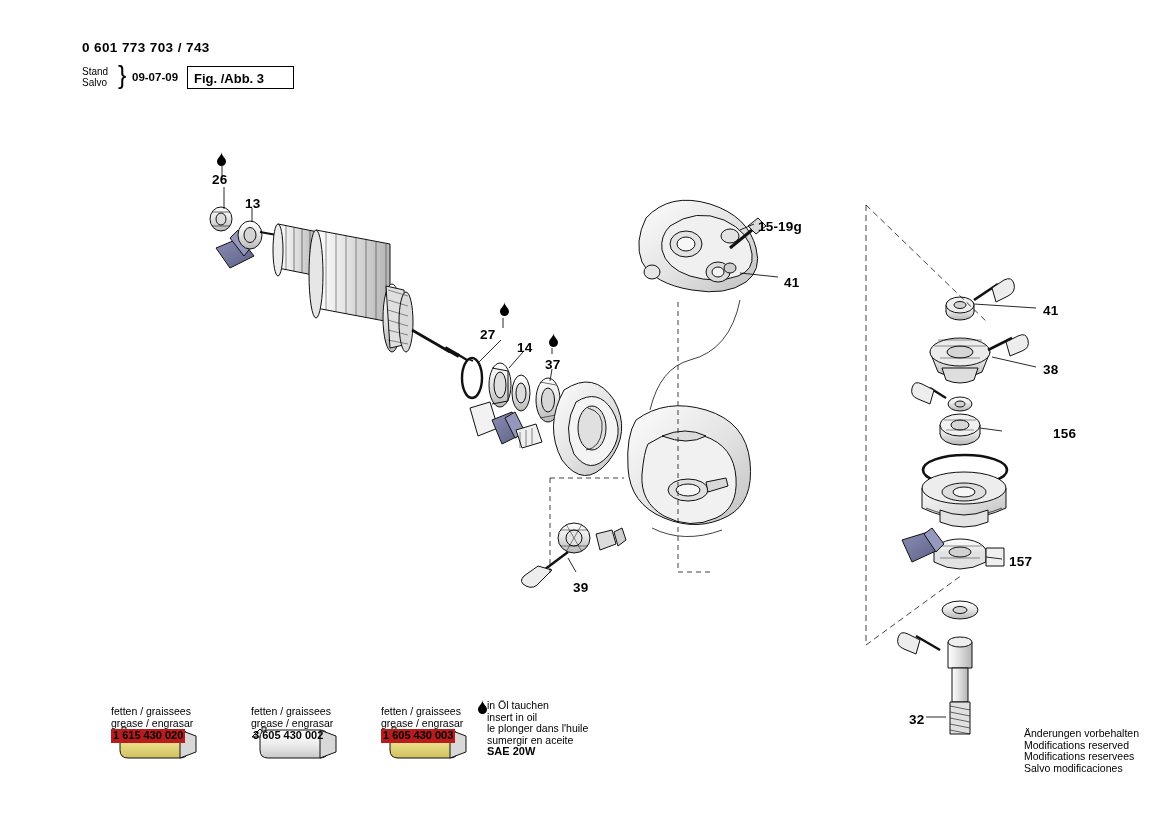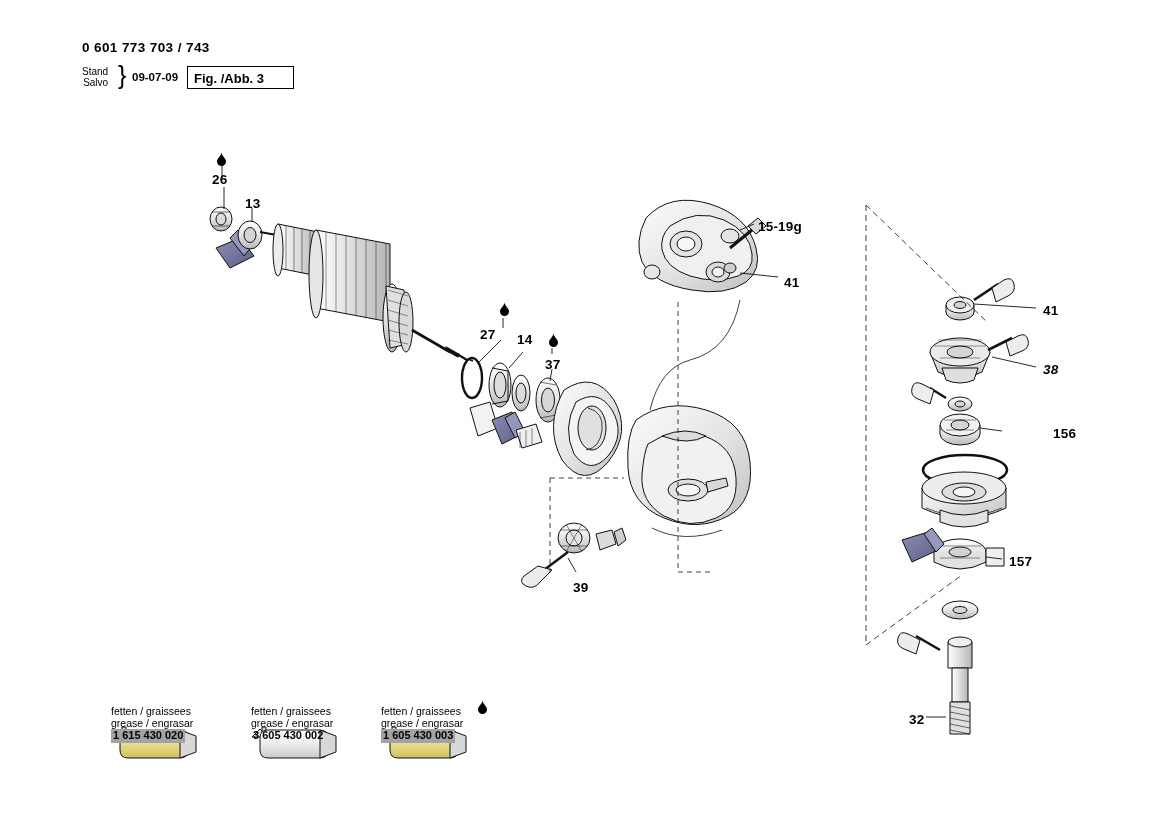"Stand" .hdr-stand { text-align: right -> none }
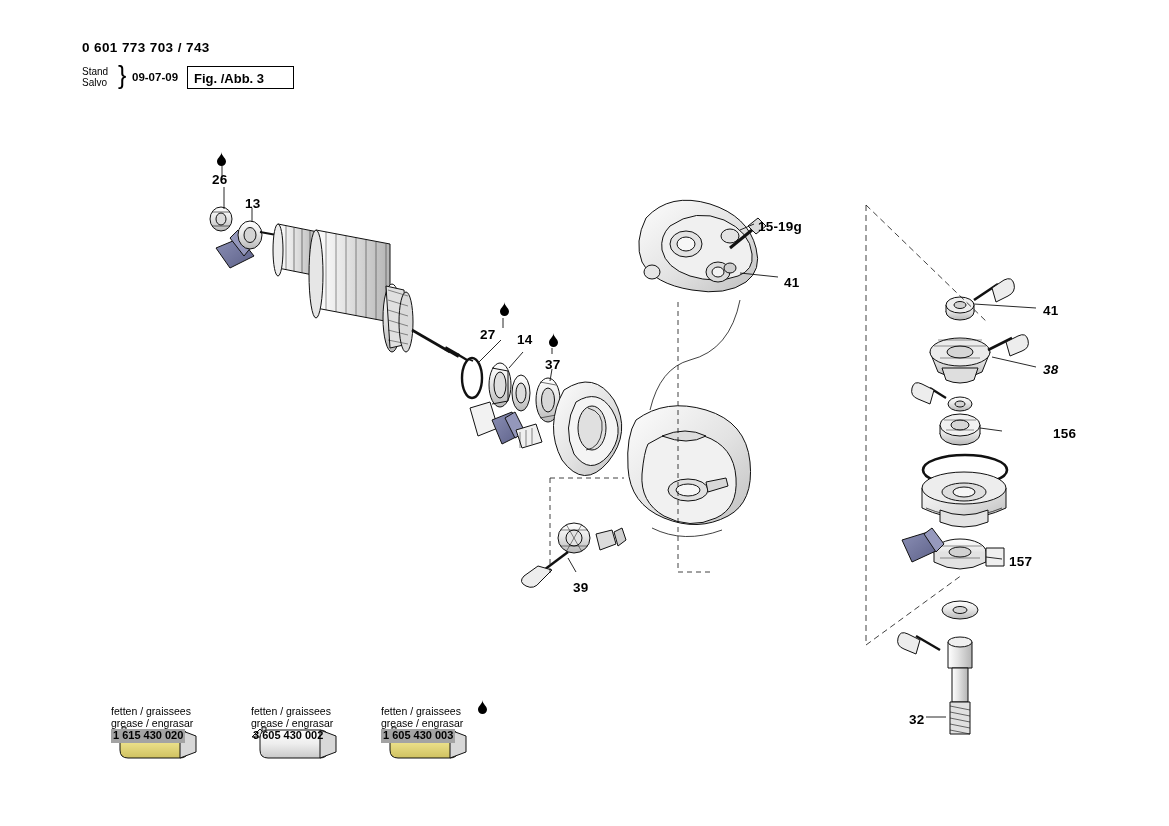"14" div.lbl { top: 332px -> 340px }
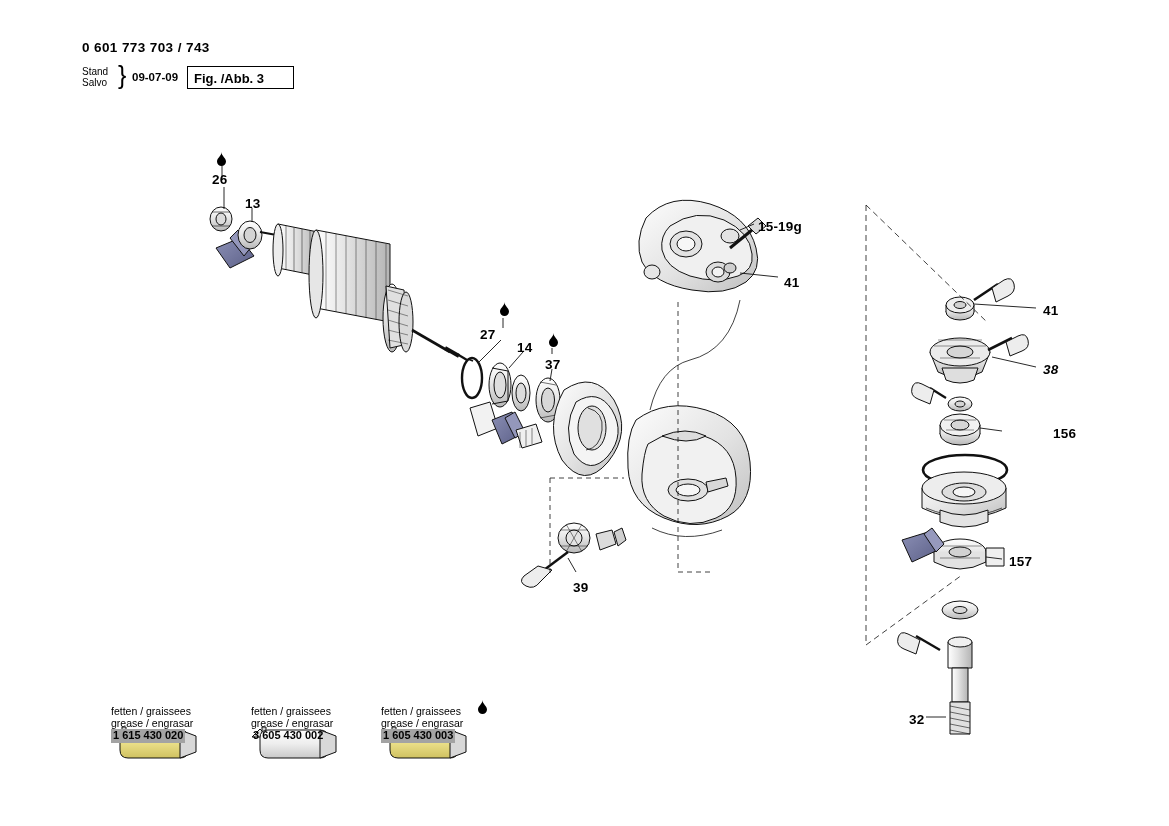"38" div.lbl { font-style: italic -> none }
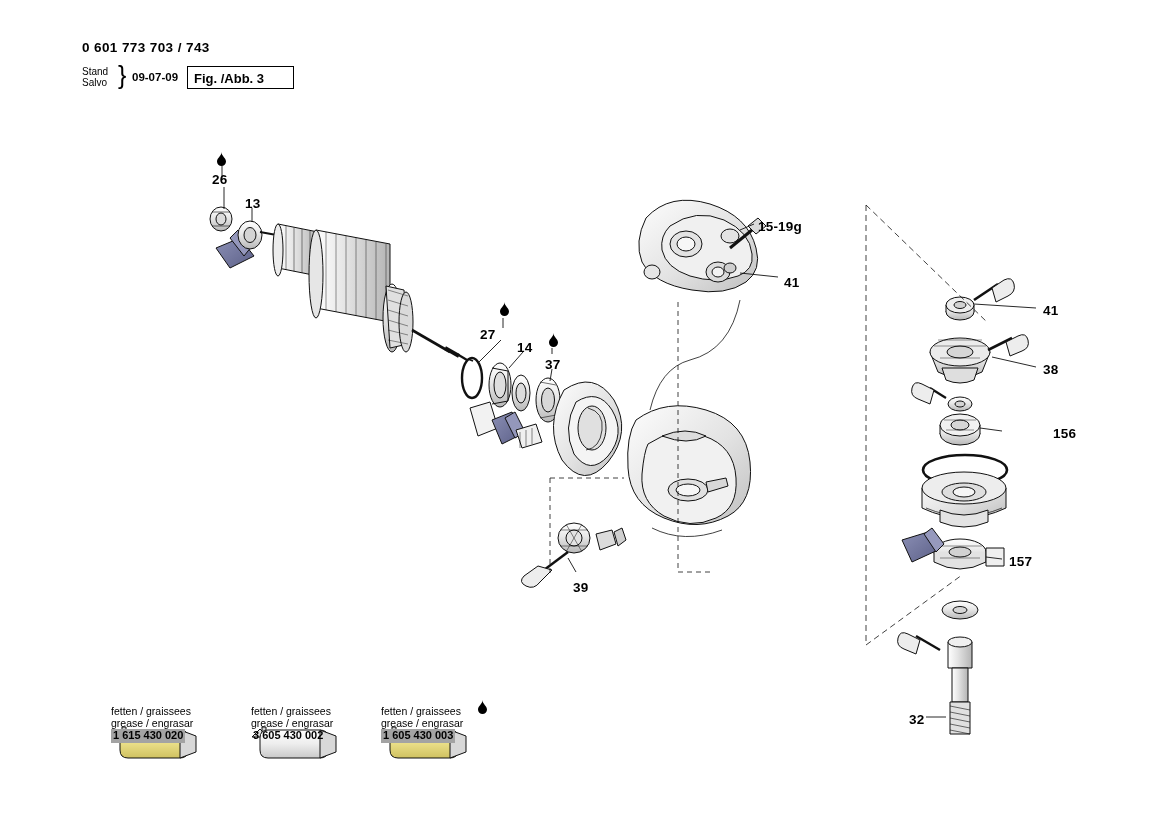"in Öl tauchen" div.oil-note { html: none -> <div> <div>in Öl tauchen</div> <div>insert in oil</div> <div>le plonger dans l'huile</div> <div>sumergir en aceite</div> <div><b>SAE 20W</b></div> </div> }
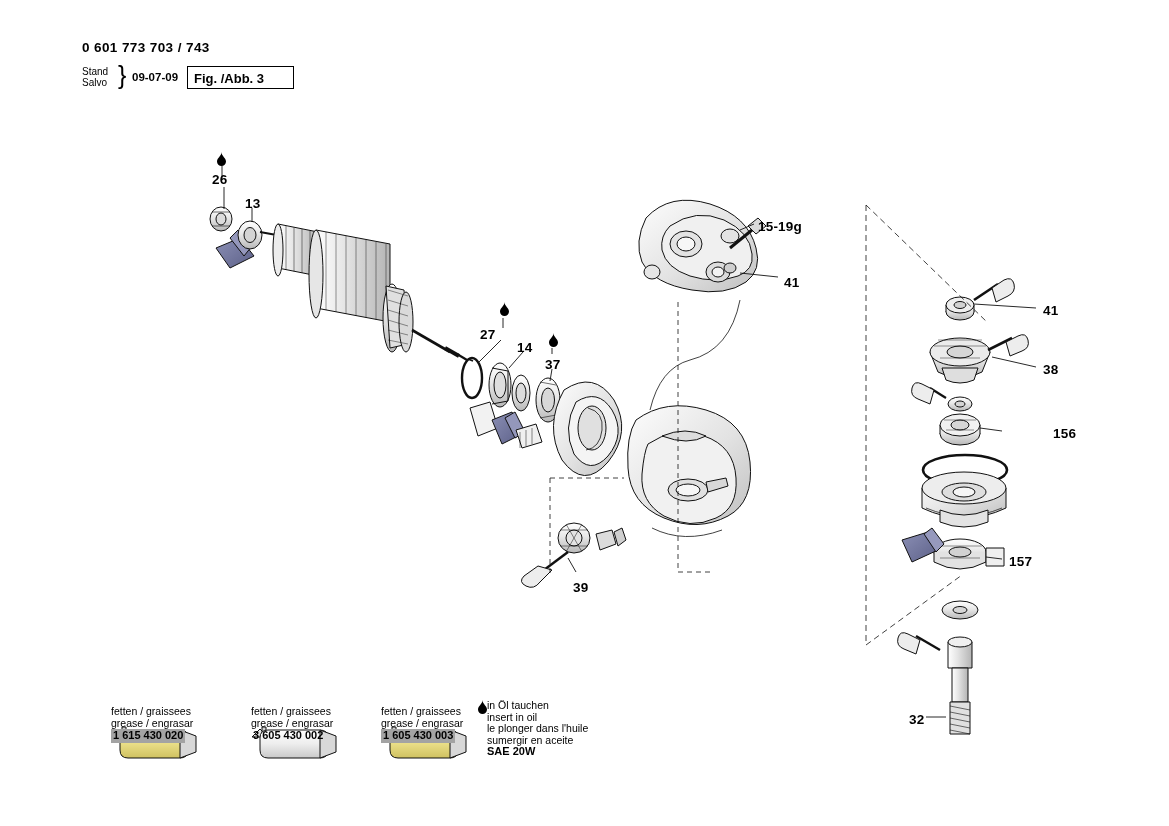"1 615 430 020" .code-hl { background: #a3a3a3 -> #b91c1c }
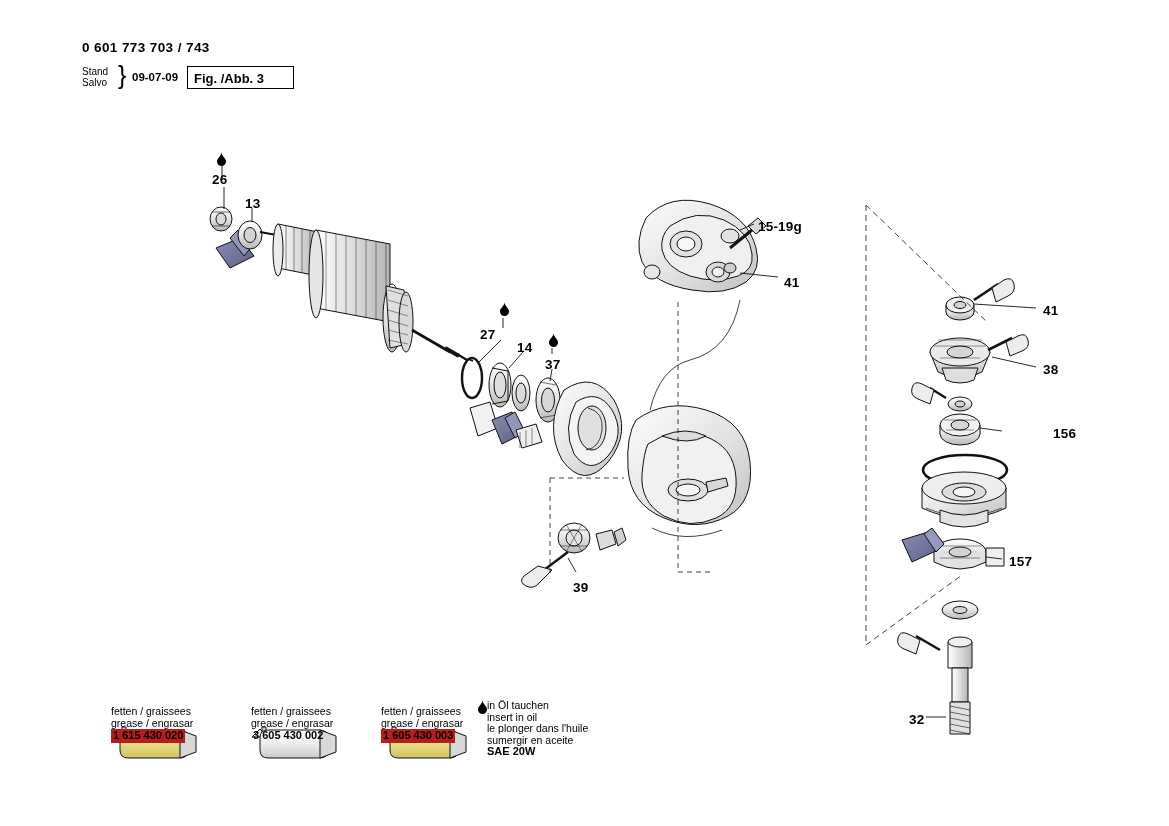"Änderungen vorbehalten" div.notice { html: none -> <div> <div>Änderungen vorbehalten</div> <div>Modifications reserved</div> <div>Modifications reservees</div> <div>Salvo modificaciones</div> </div> }
